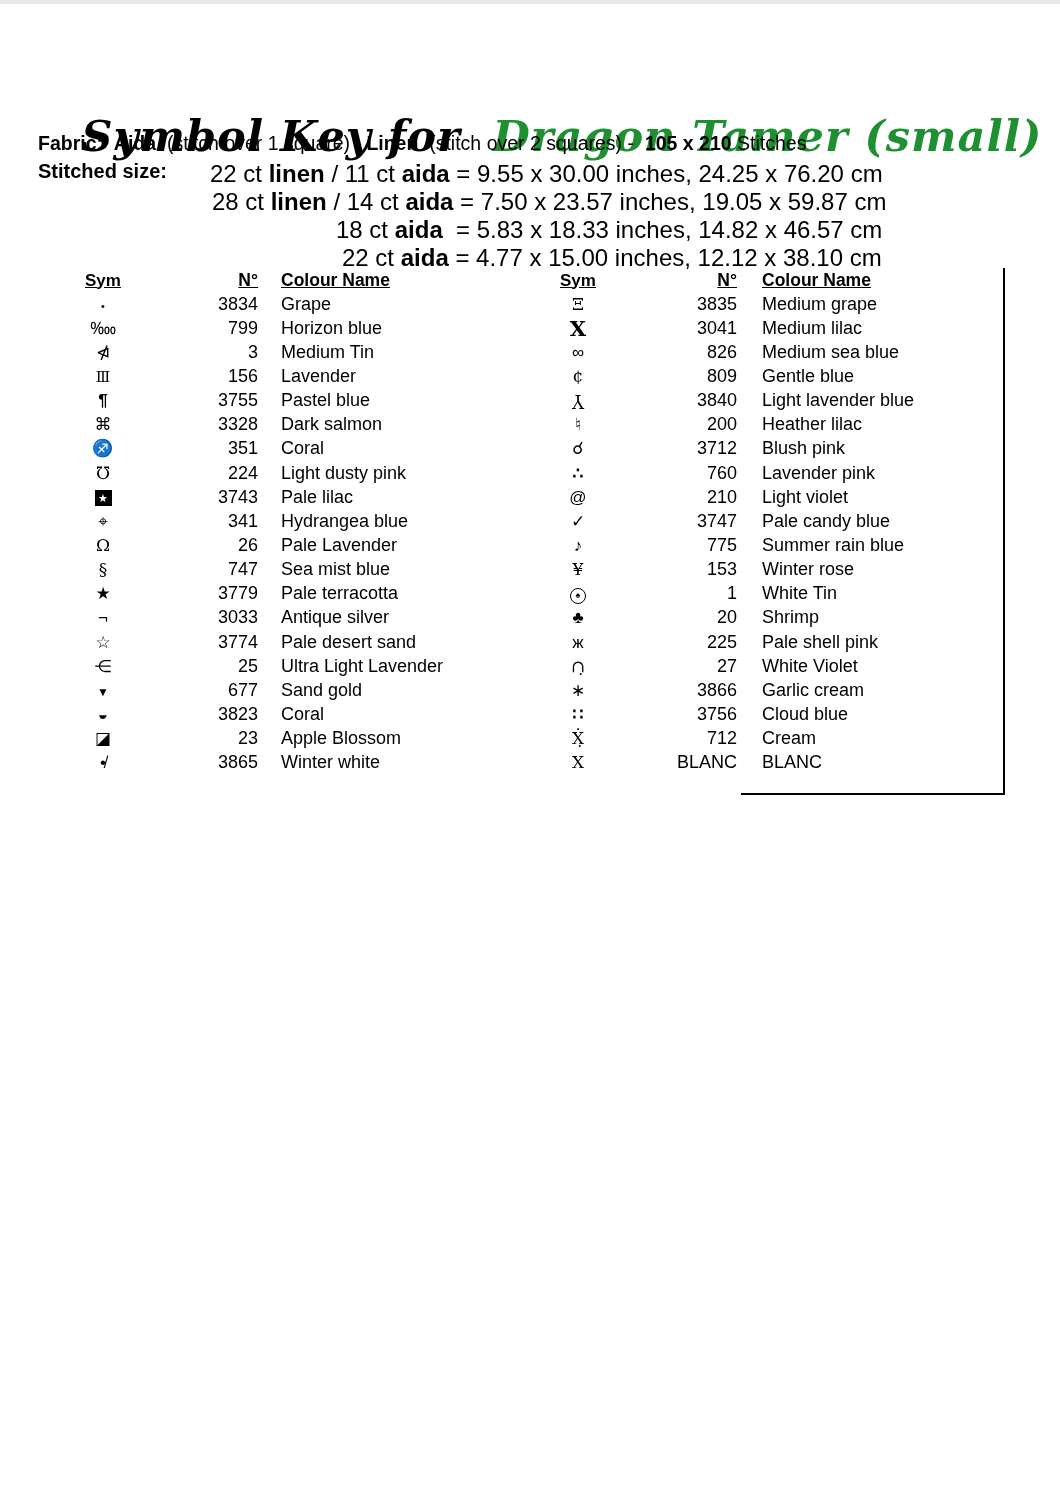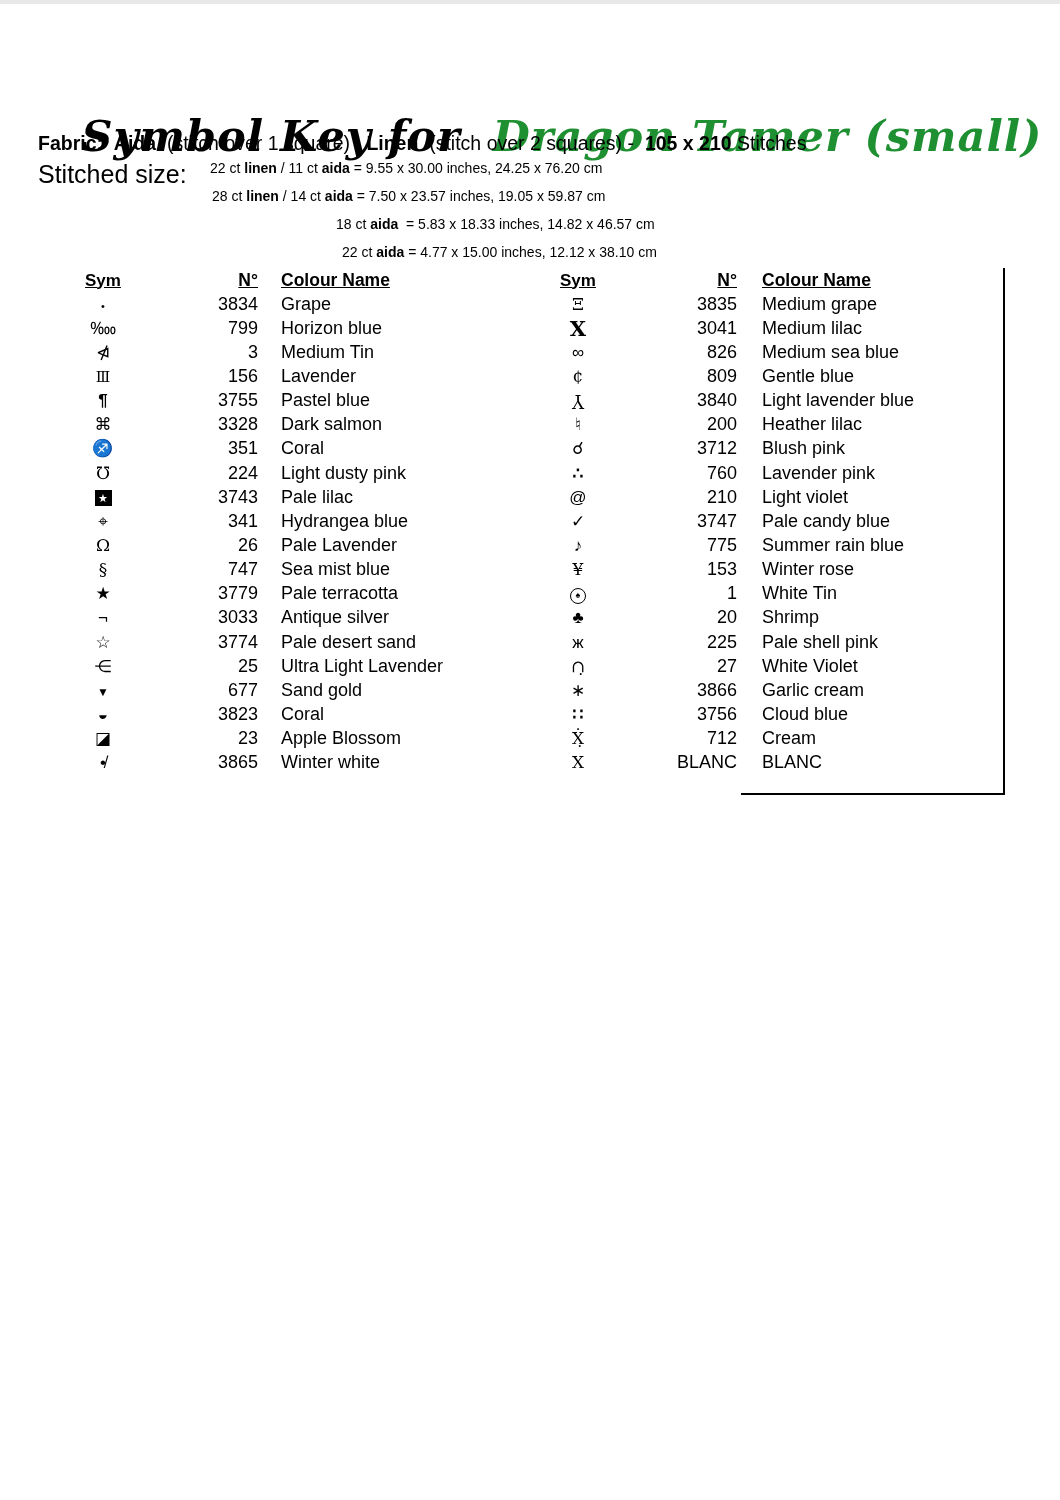"Stitched size:" .size-label { font-size: 25px -> 20px; font-weight: normal -> bold }
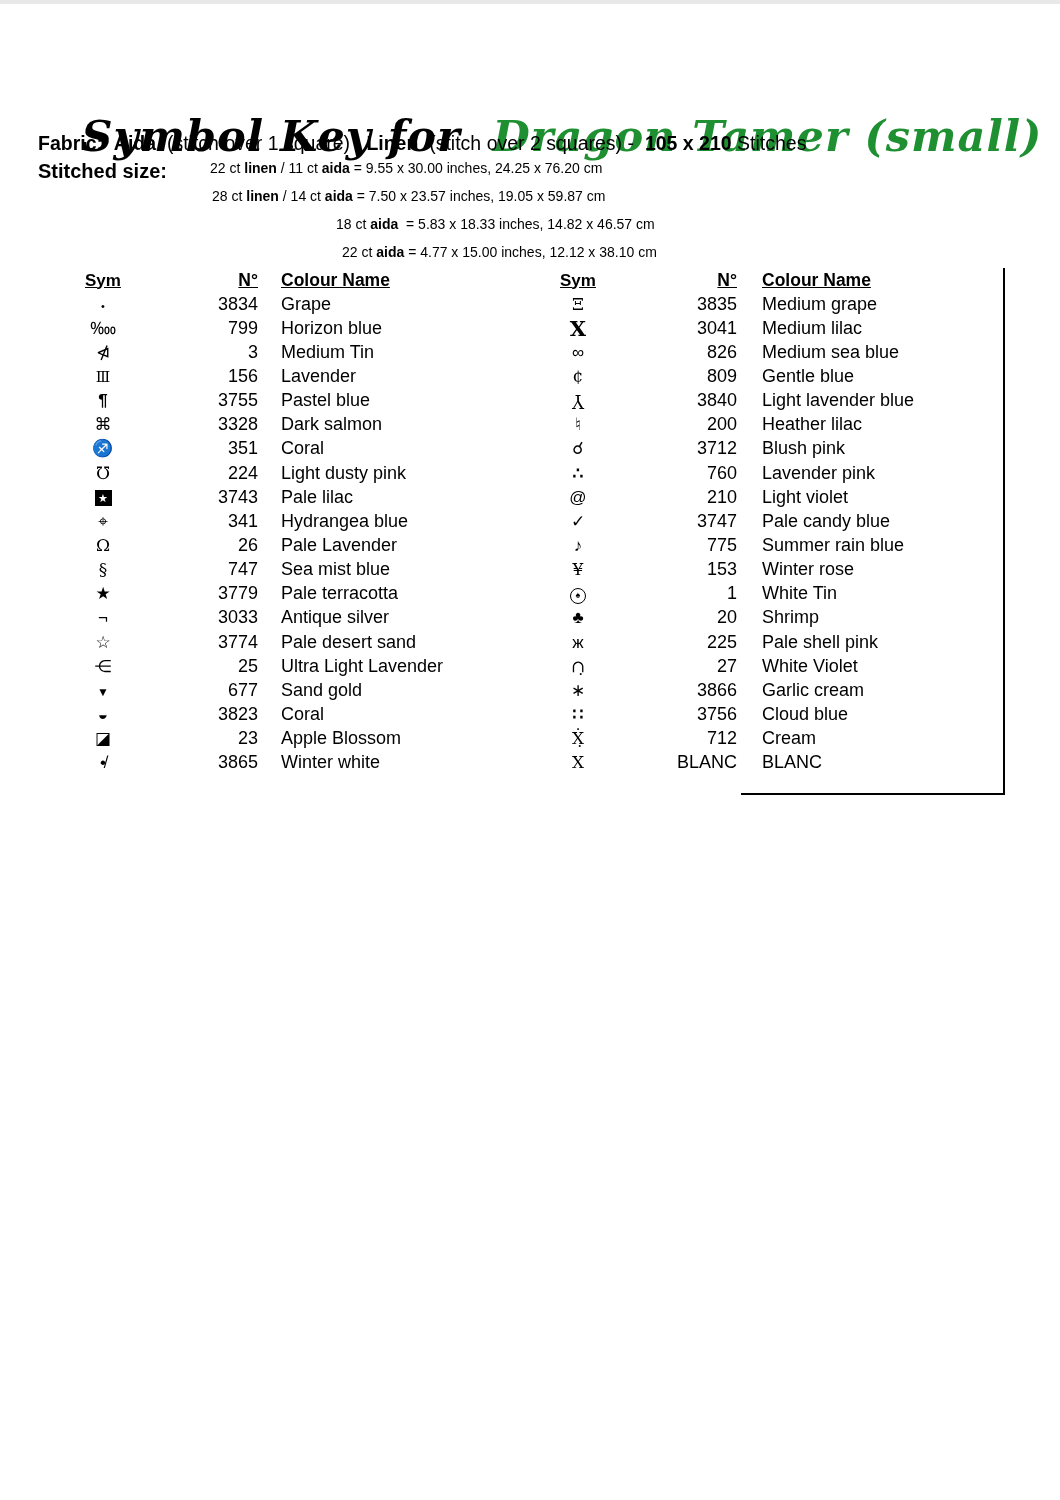"22 ct linen / 11" .size-lines .size-line { font-size: 14px -> 24px }
